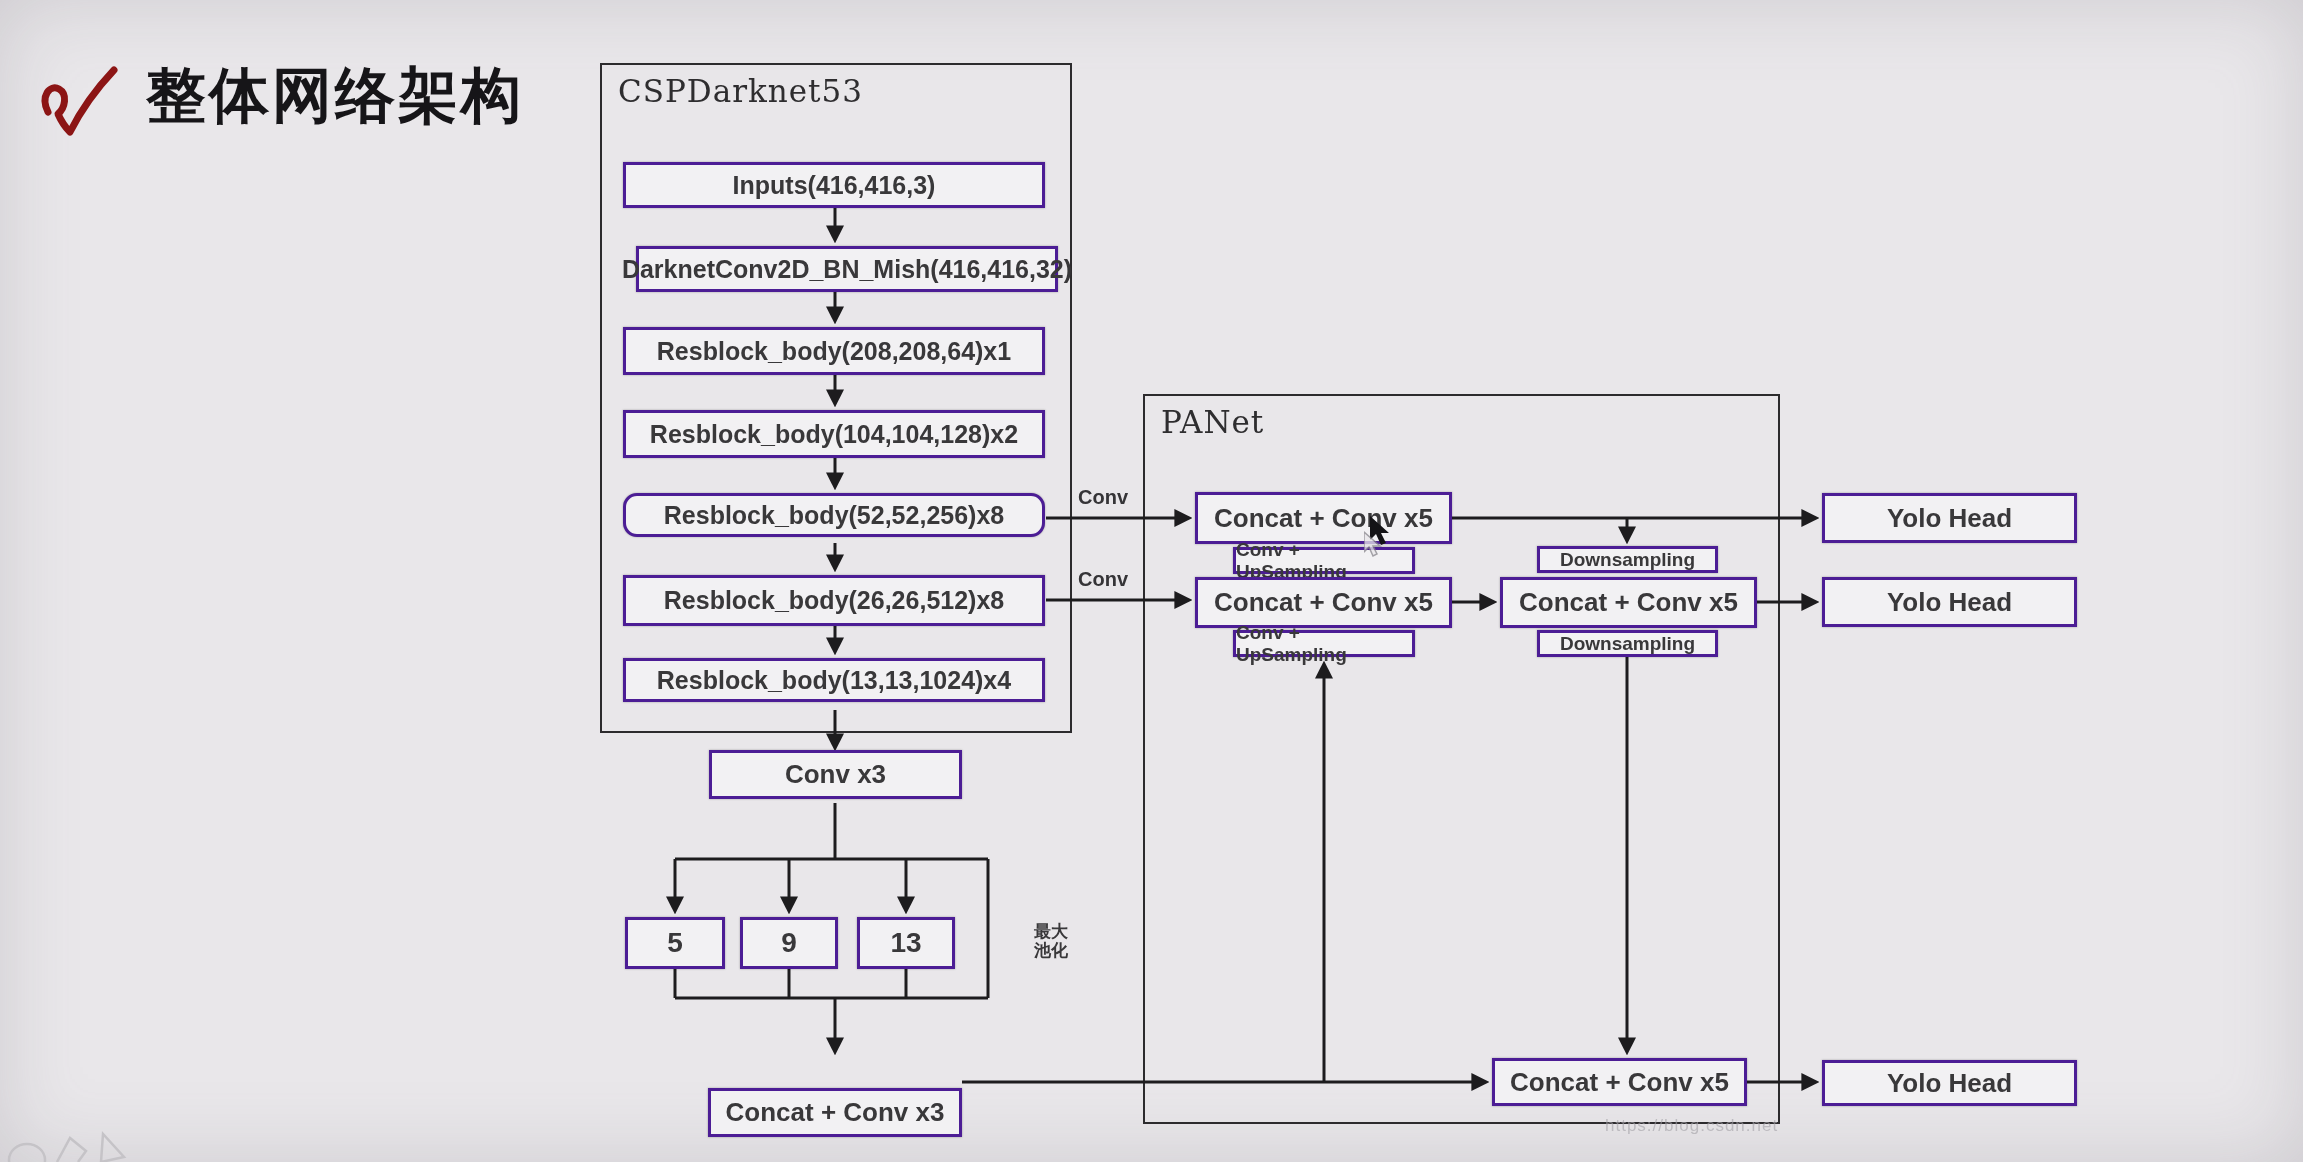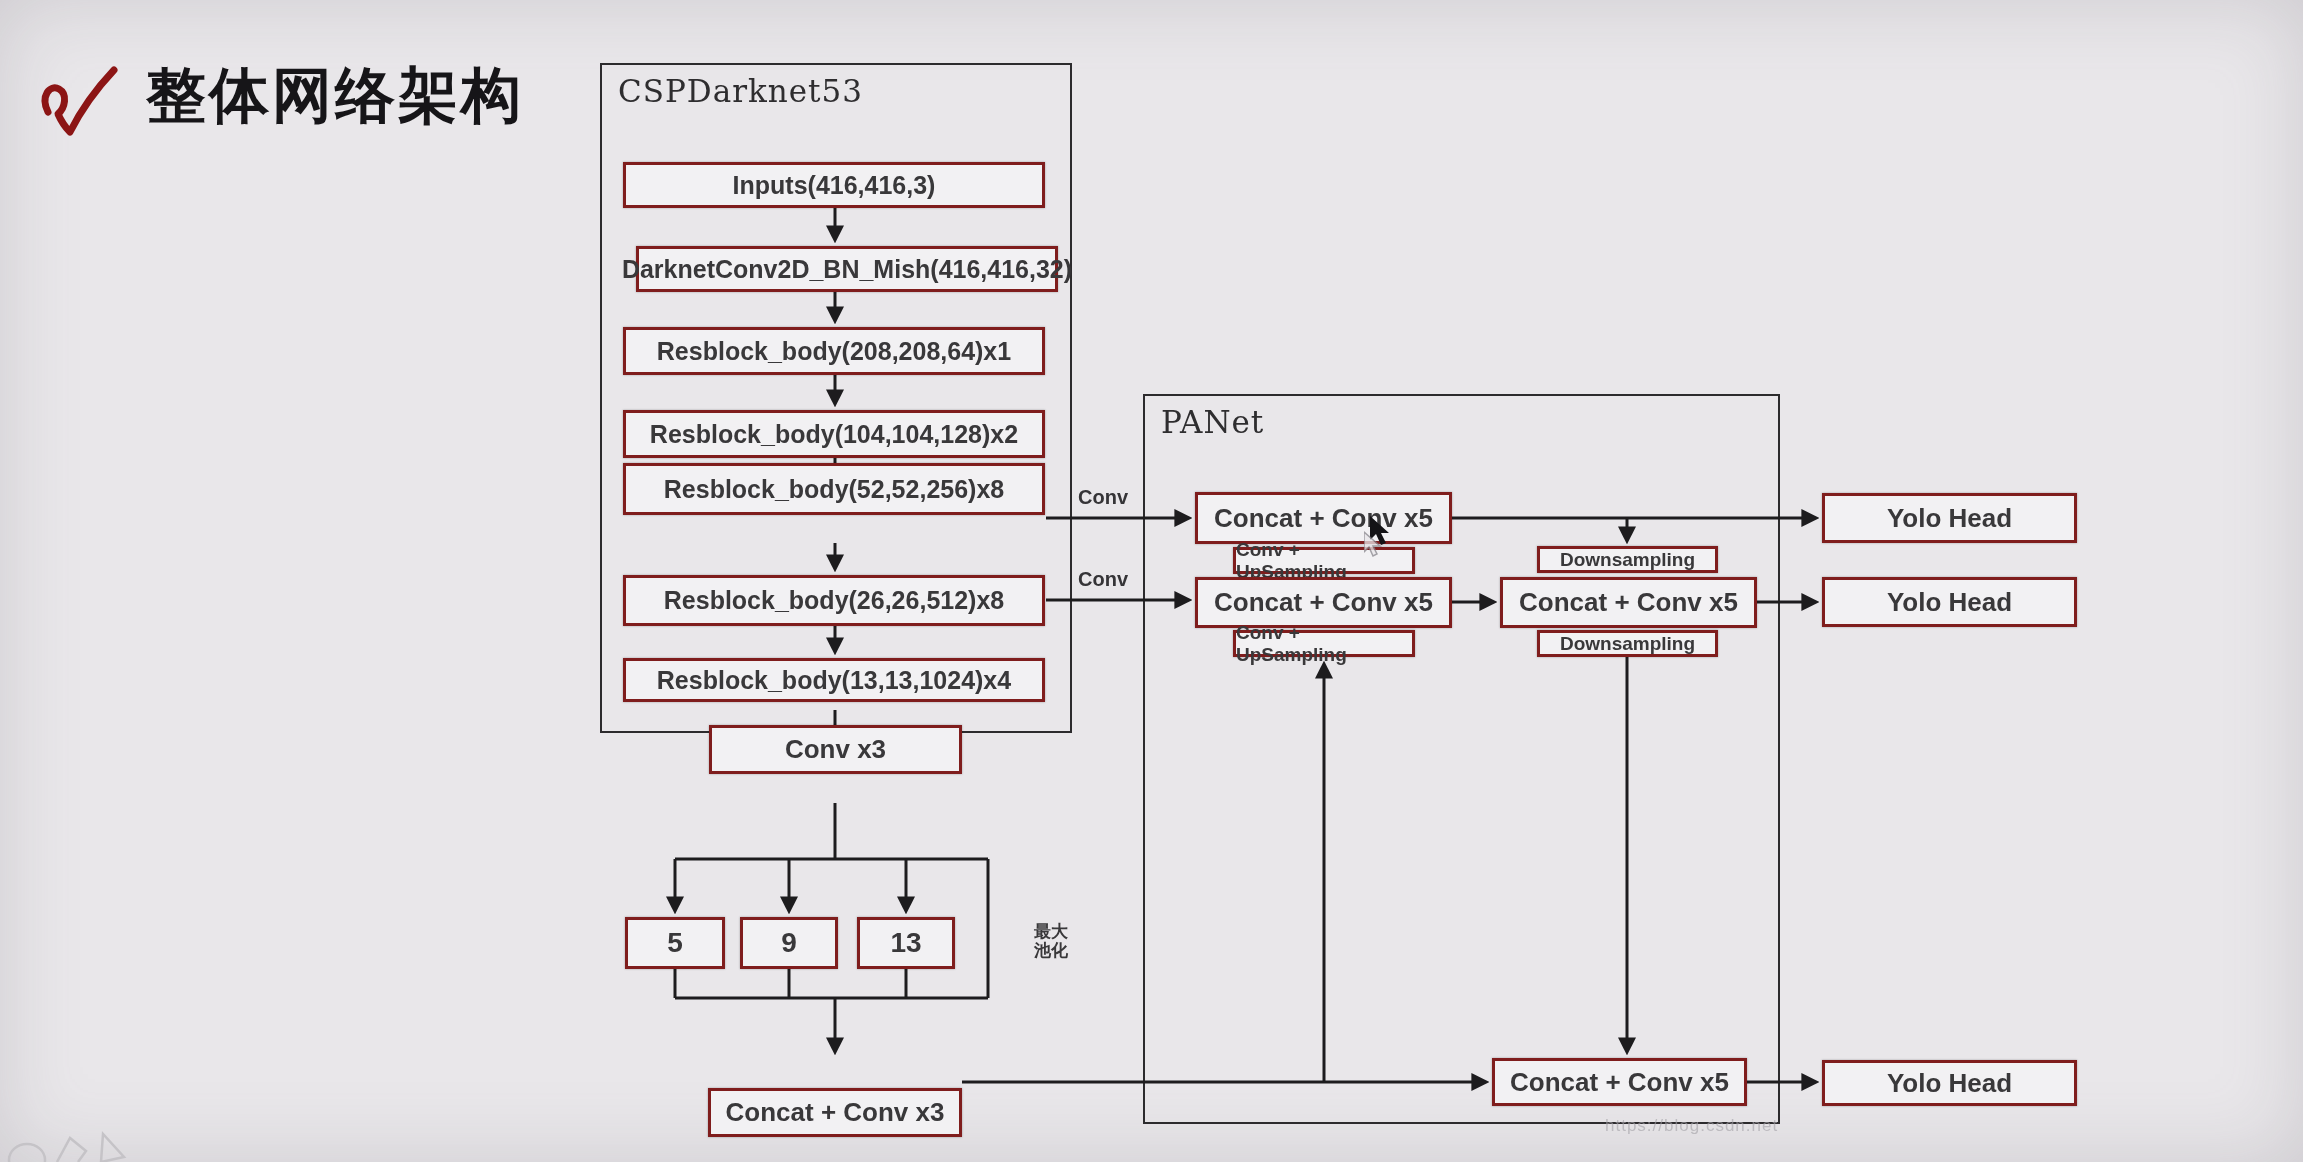"Inputs(416,416,3)" .node { border: 3px solid #7f1d1d -> 3px solid #4c1d95 }
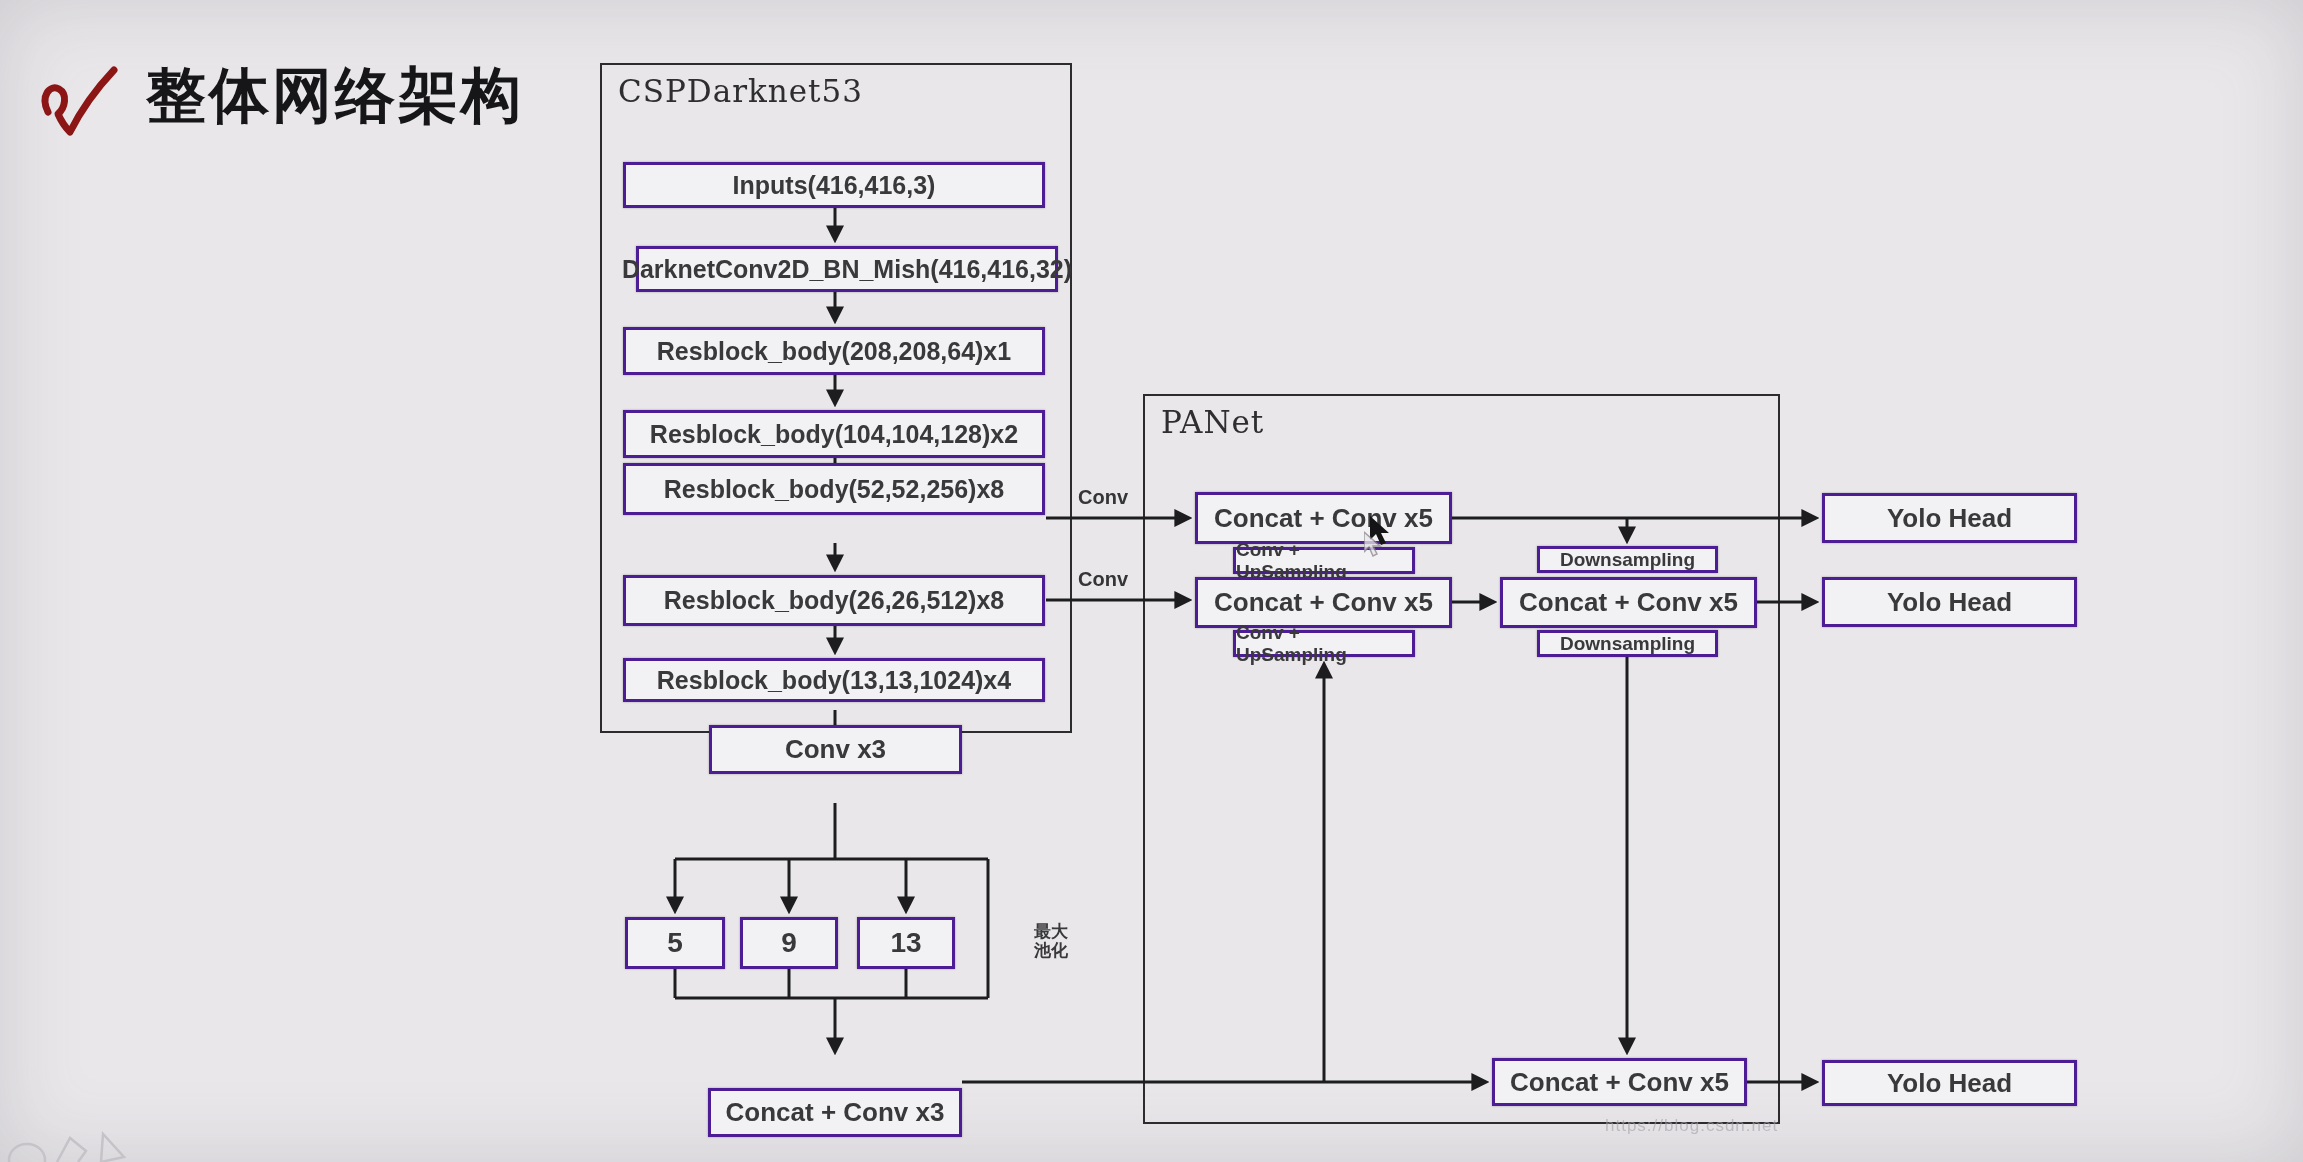"Resblock_body(52,52,256)x8" div.node { border-radius: none -> 14px; height: 52px -> 44px; top: 463px -> 493px }
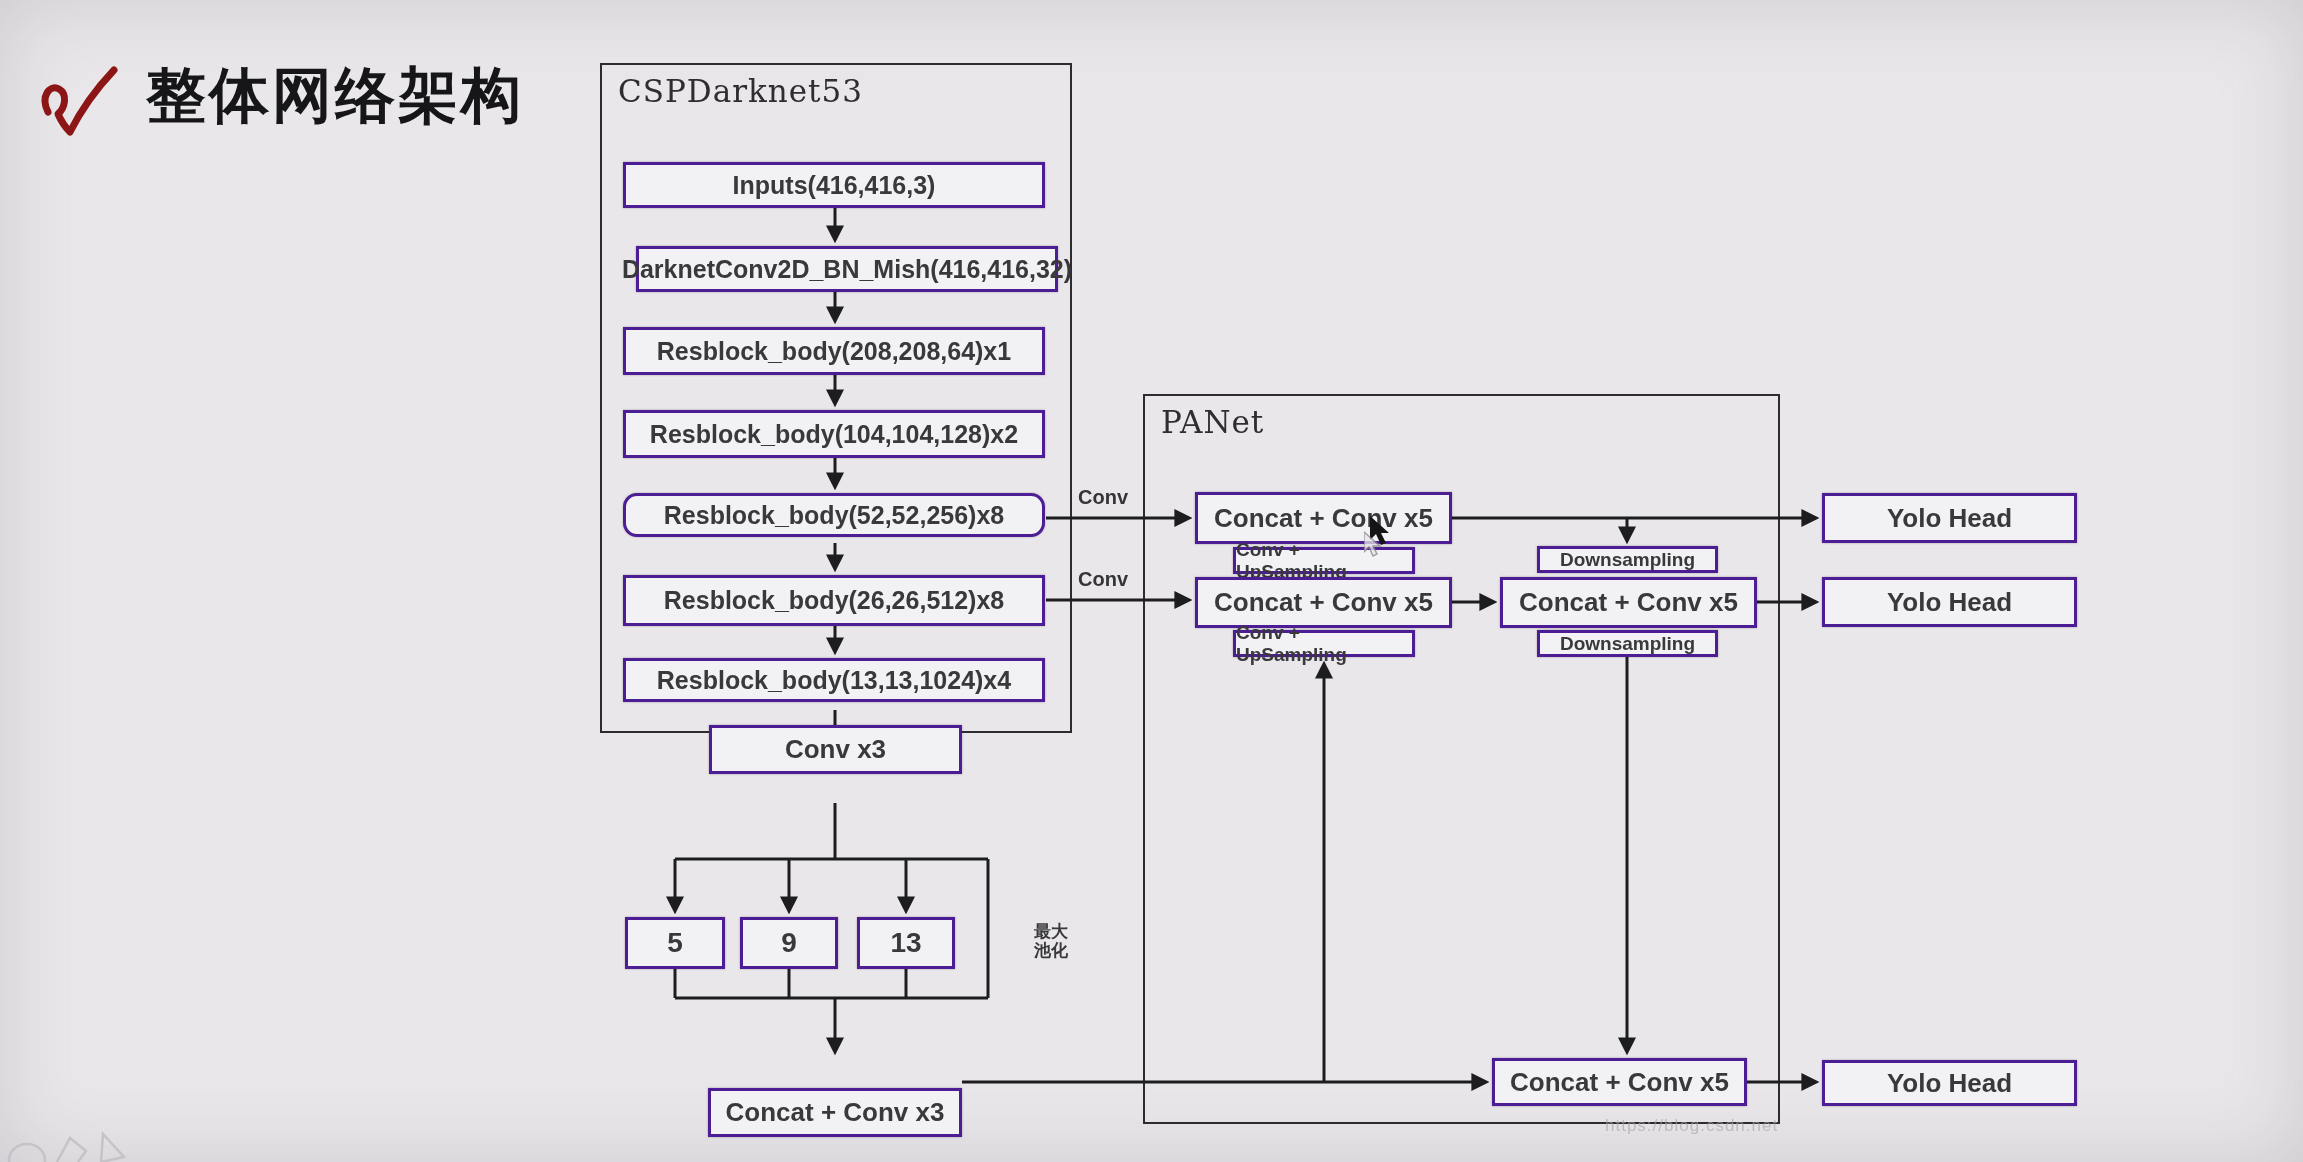"Conv x3" div.node { top: 725px -> 750px }
